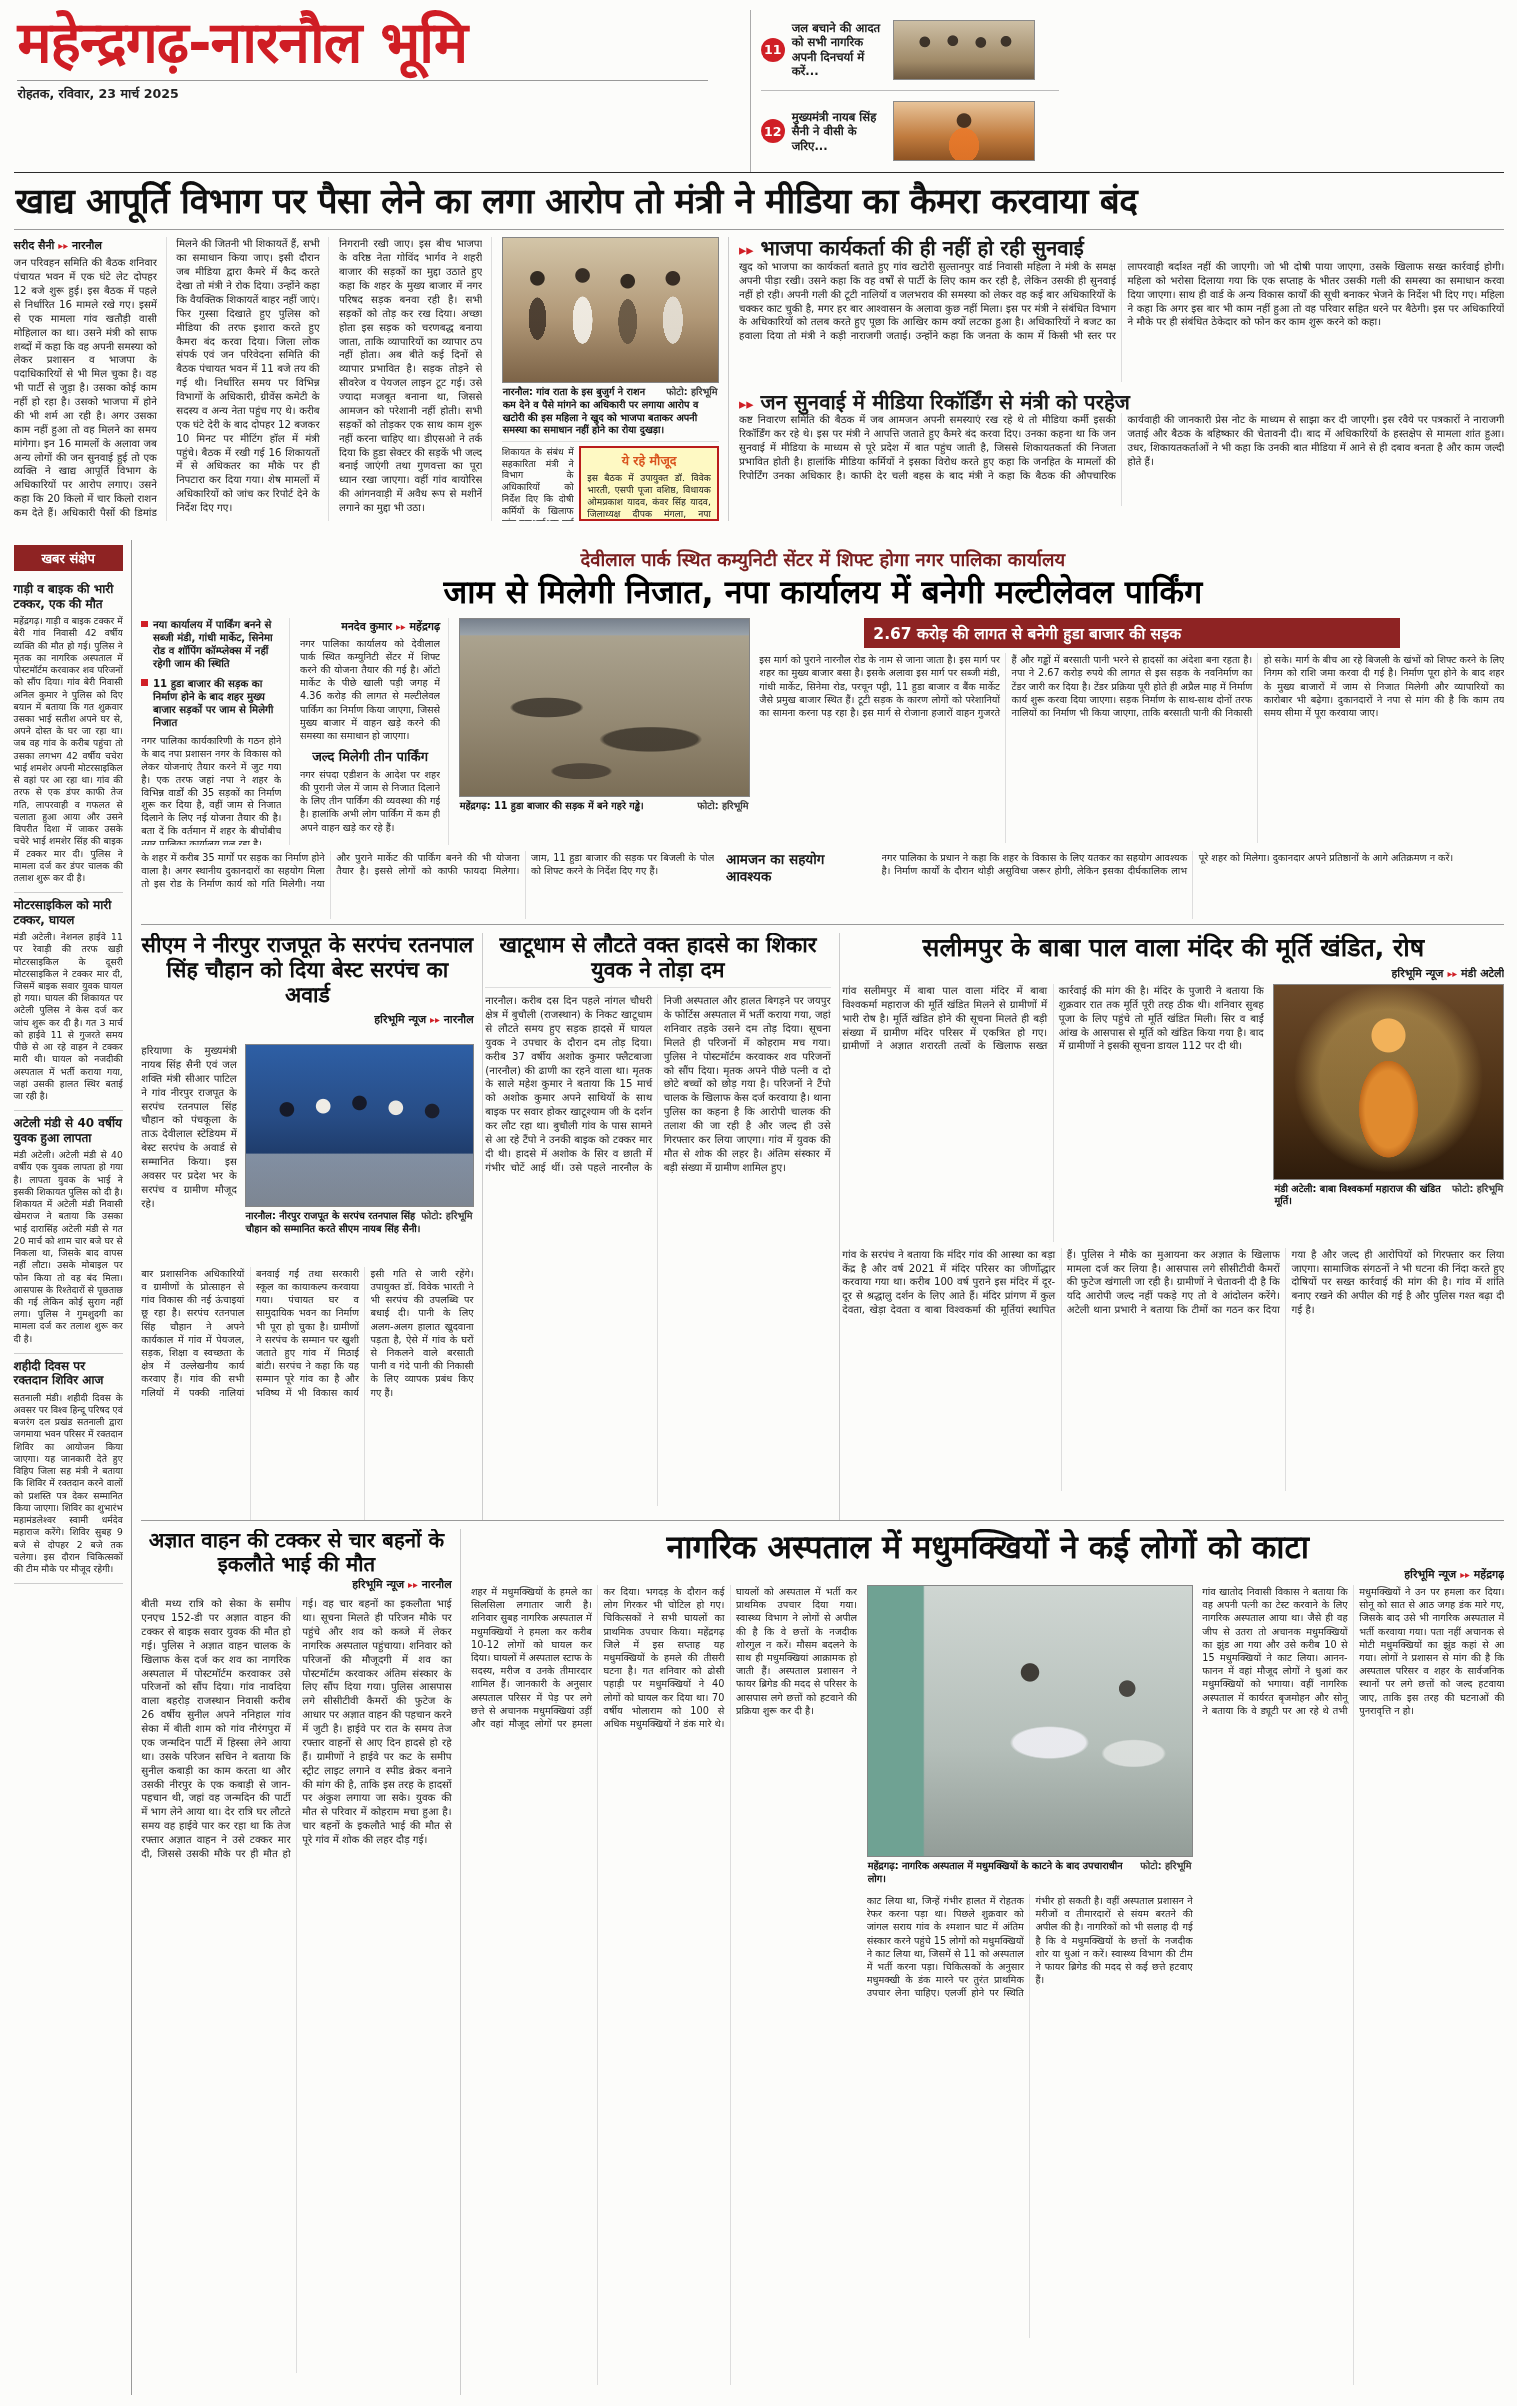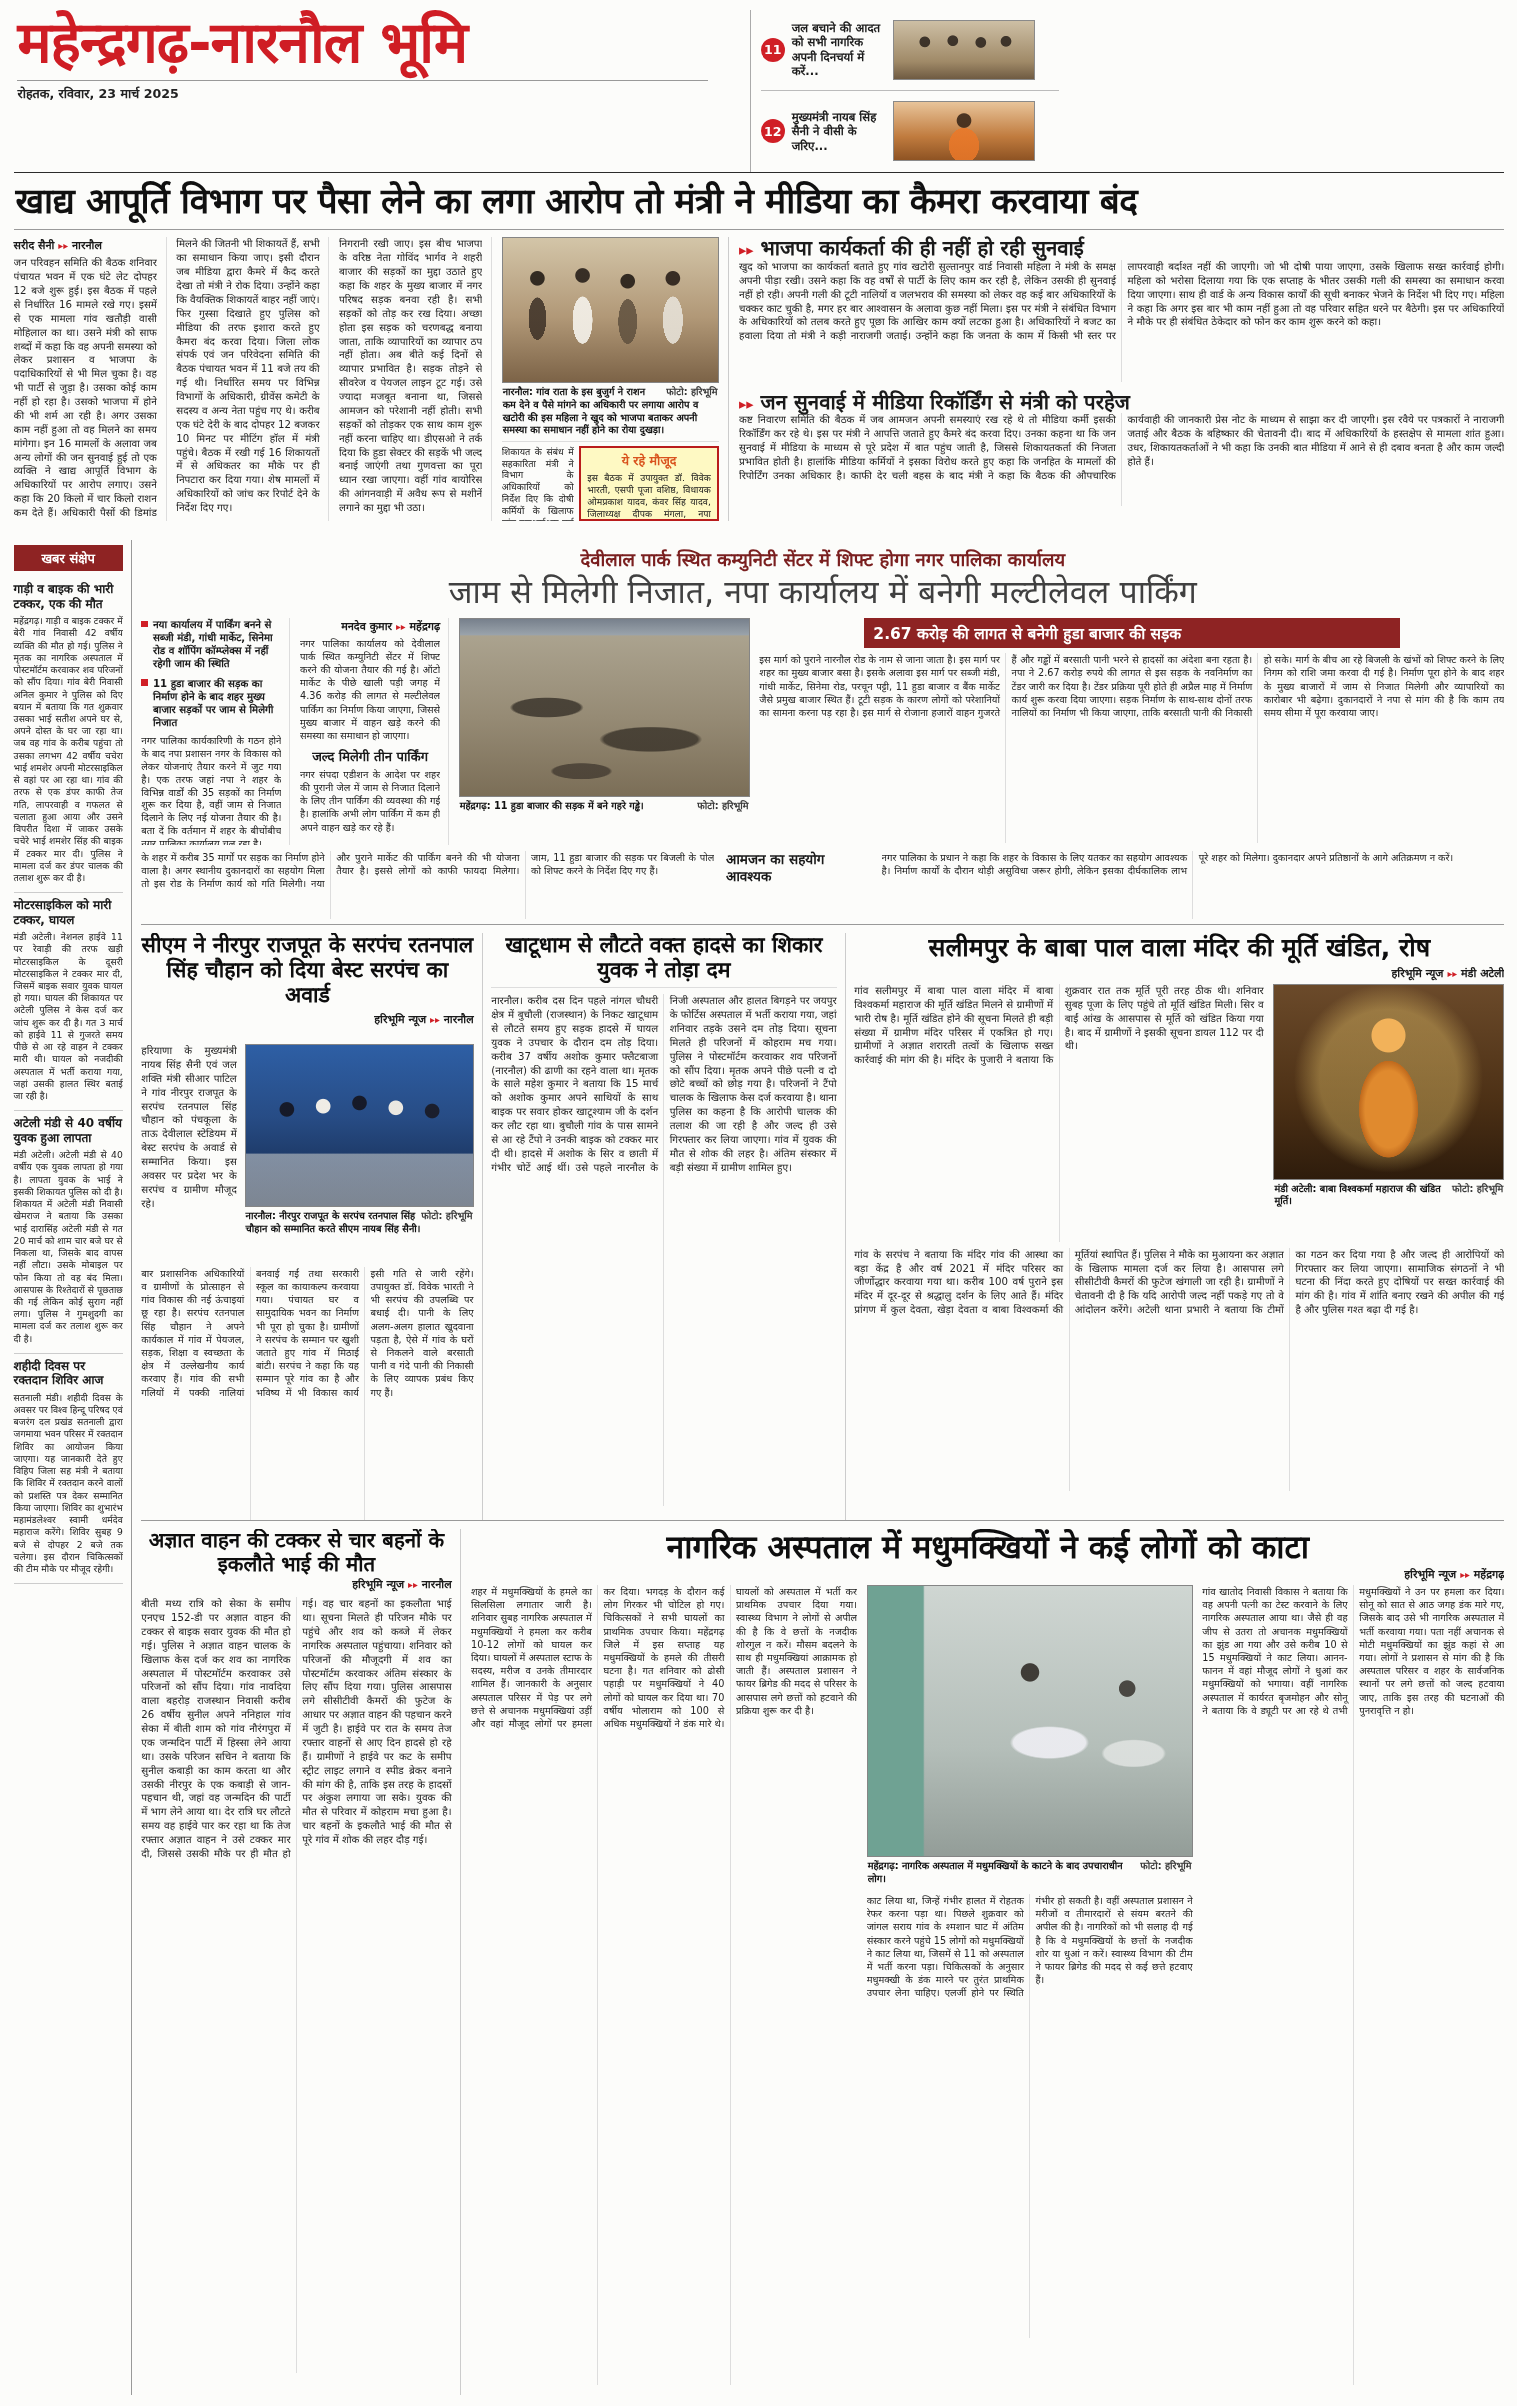"जाम से मिलेगी निजात, नपा" .napa-headline { color: #404040 -> #000000; font-weight: 400 -> 700 }
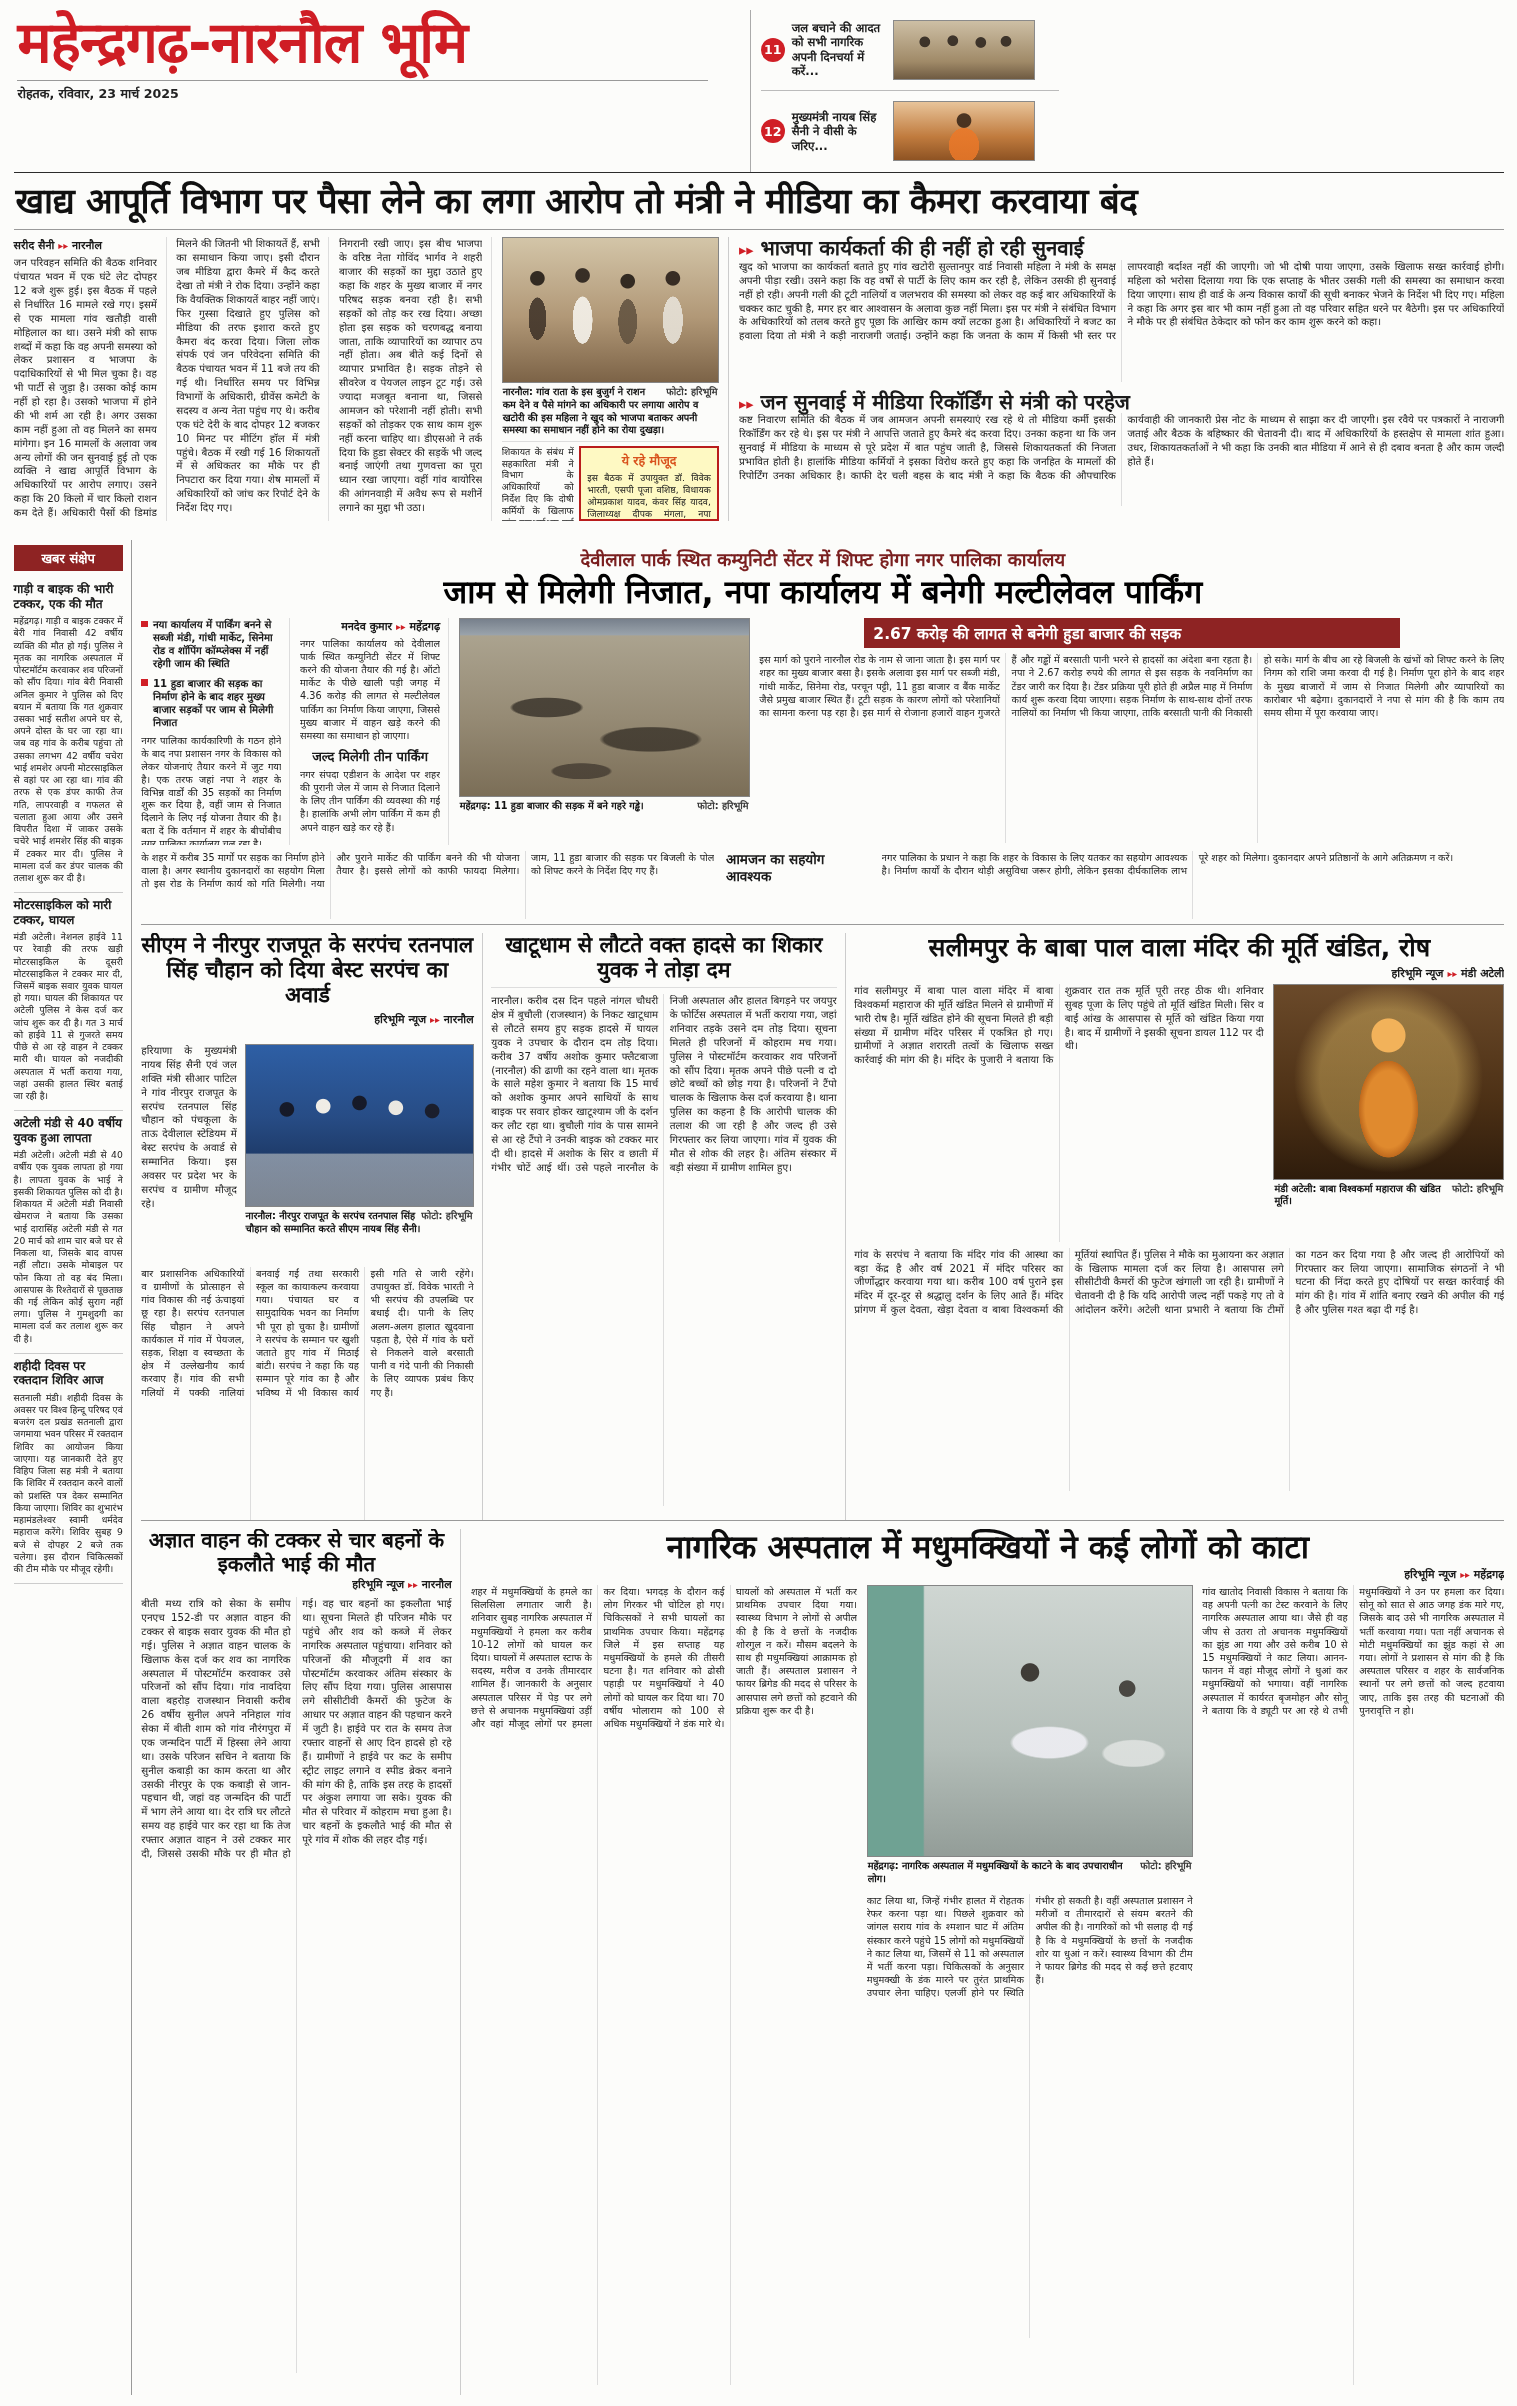"सीएम ने नीरपुर राजपूत के" .midrow { gap: 8px -> 2px }
